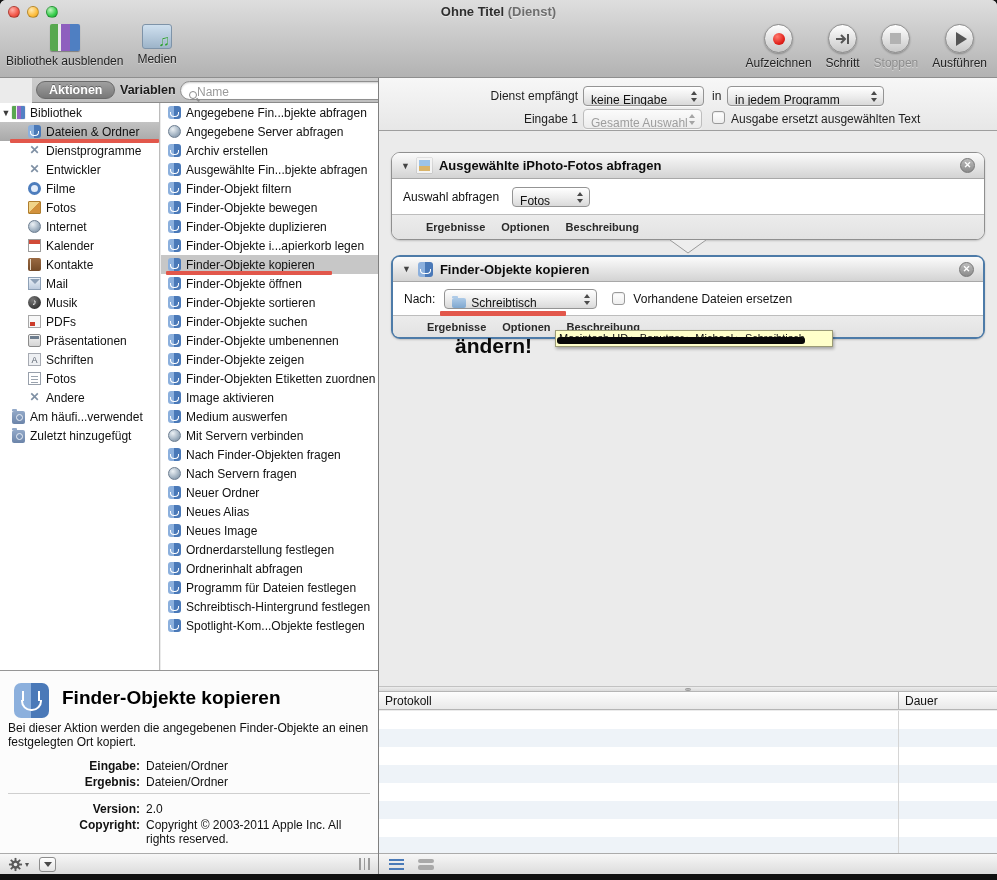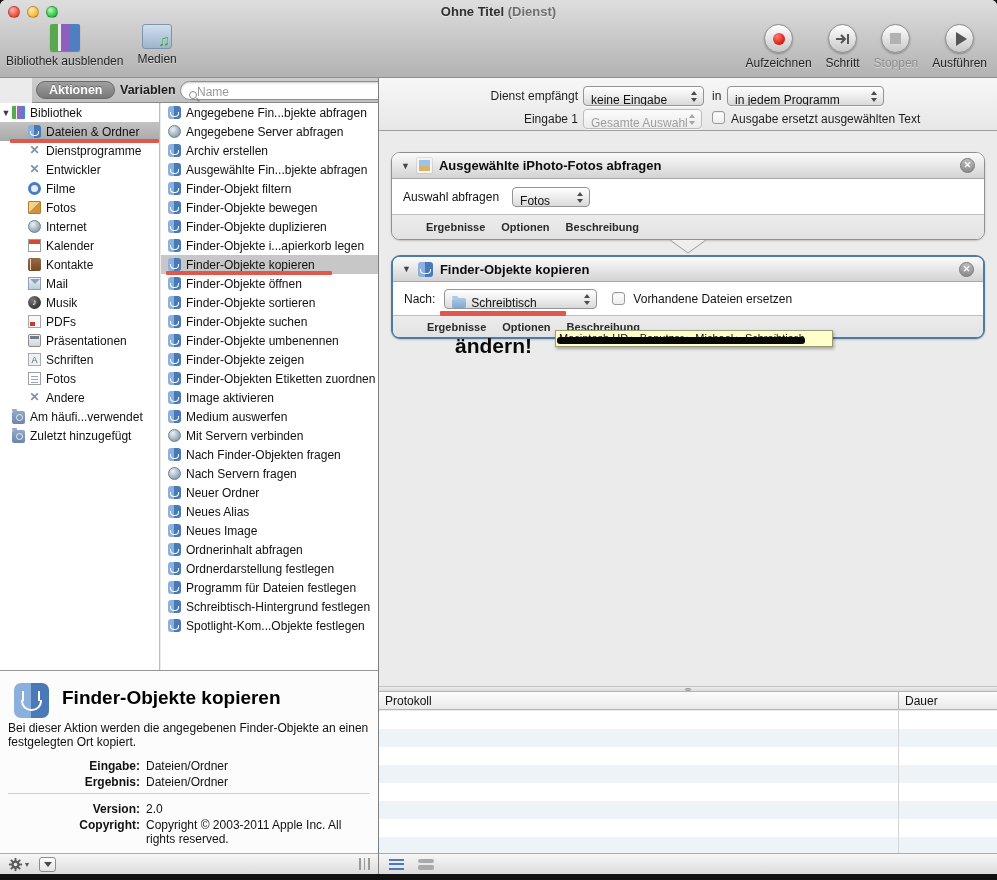"Ordnerinhalt abfragen" div.row { order: before "Ordnerdarstellung festlegen" -> after "Ordnerdarstellung festlegen" }
